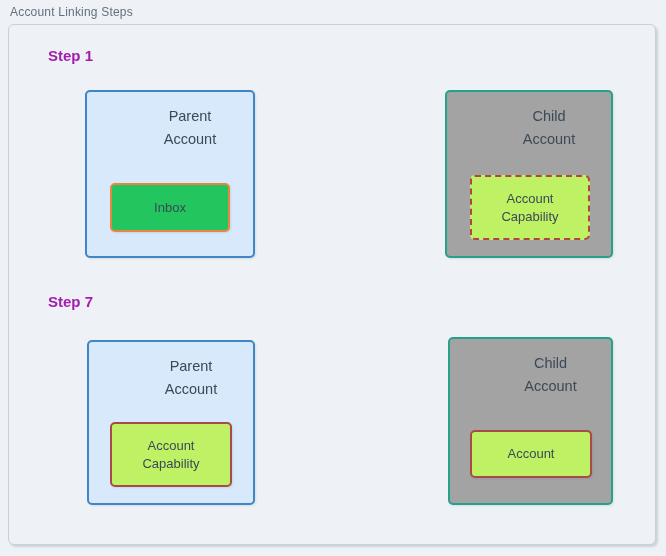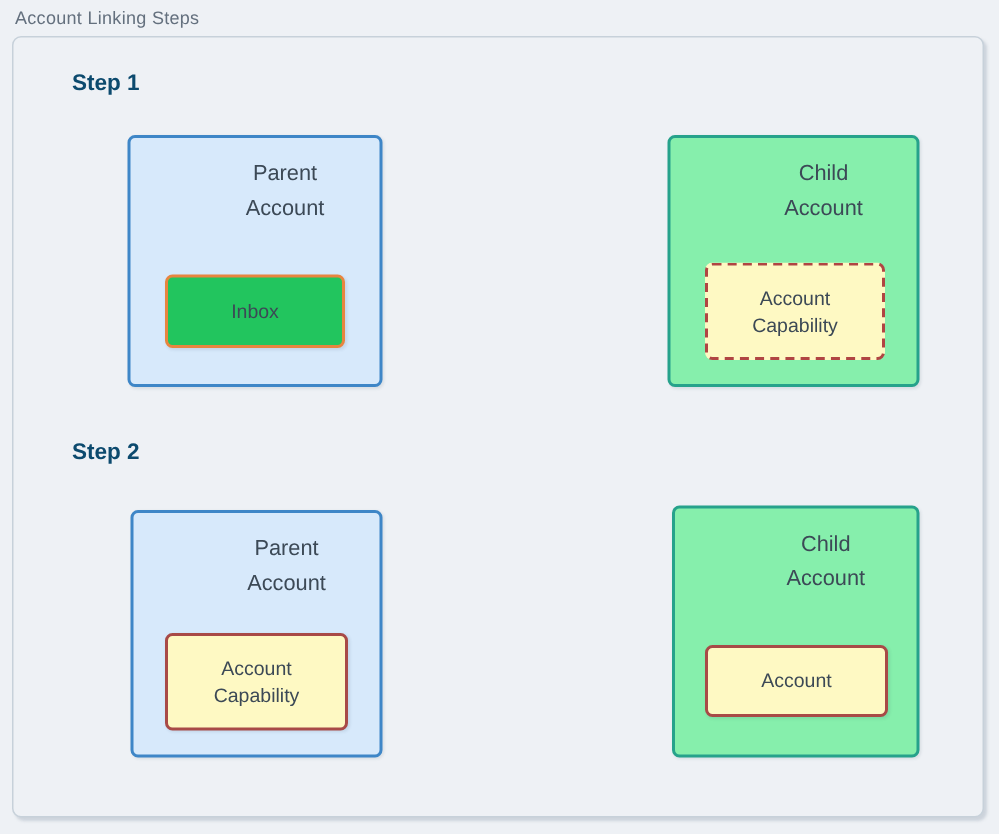"Step 1" .step-label { color: #0c4a6e -> #a21caf }
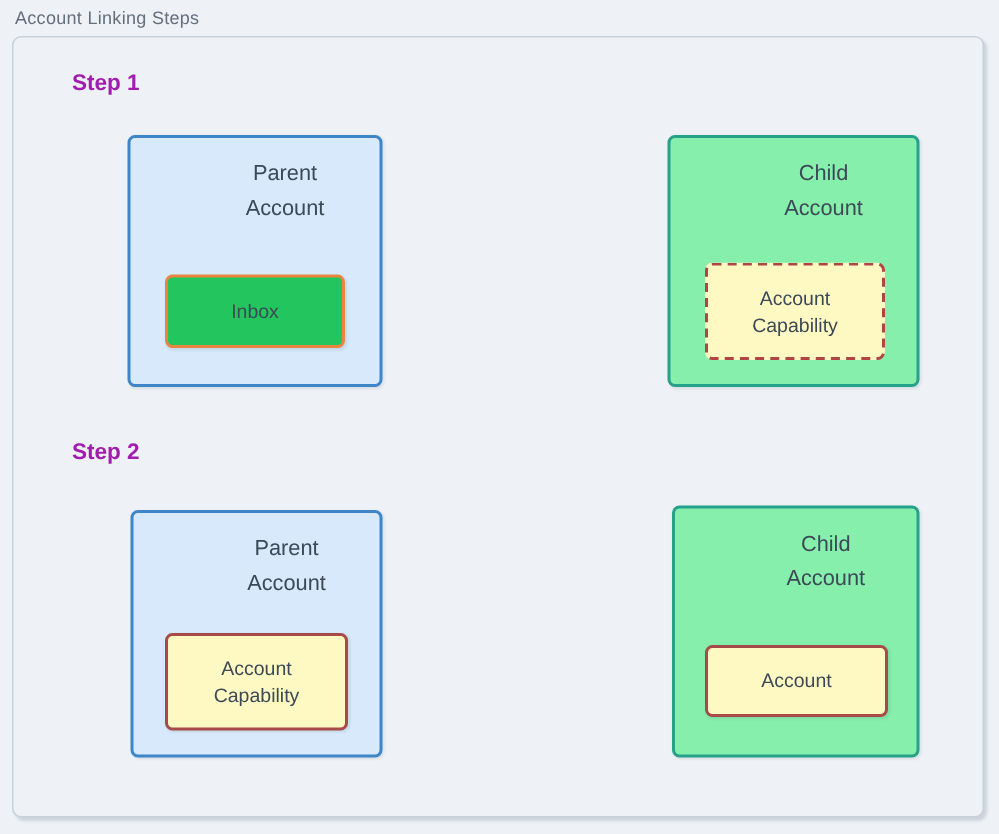"Child" .node.child { background: #86efac -> #a3a3a3 }
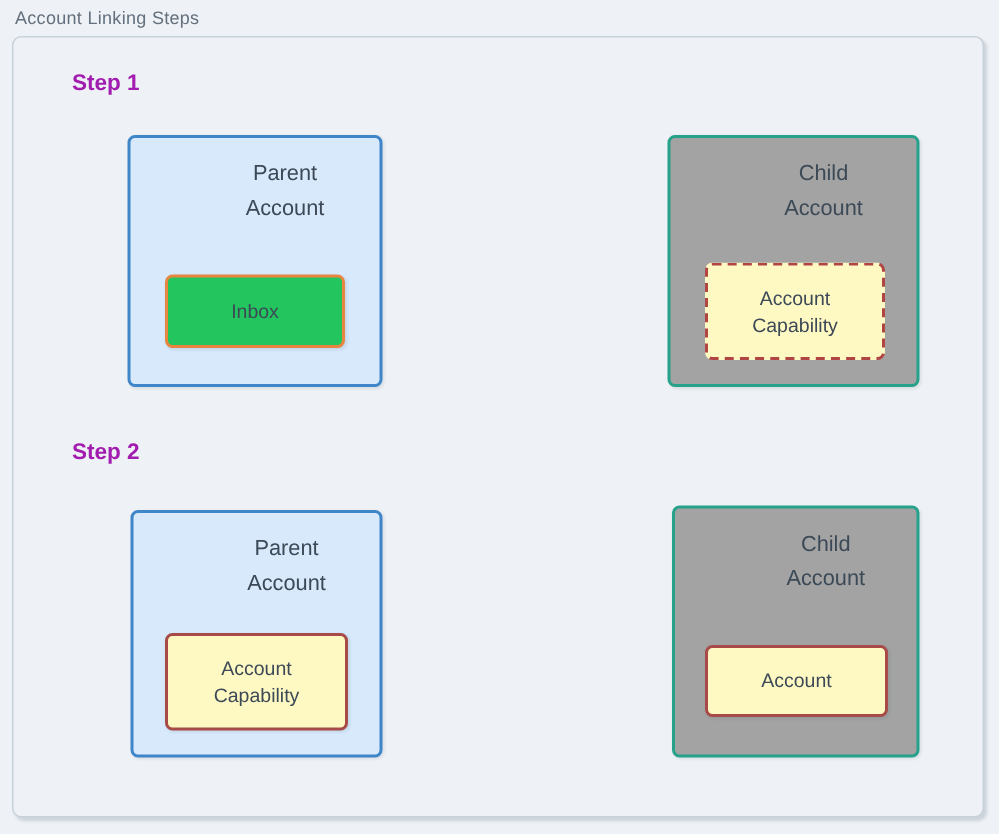"Account Capability" .inner.capability { background: #fef9c3 -> #bef264 }
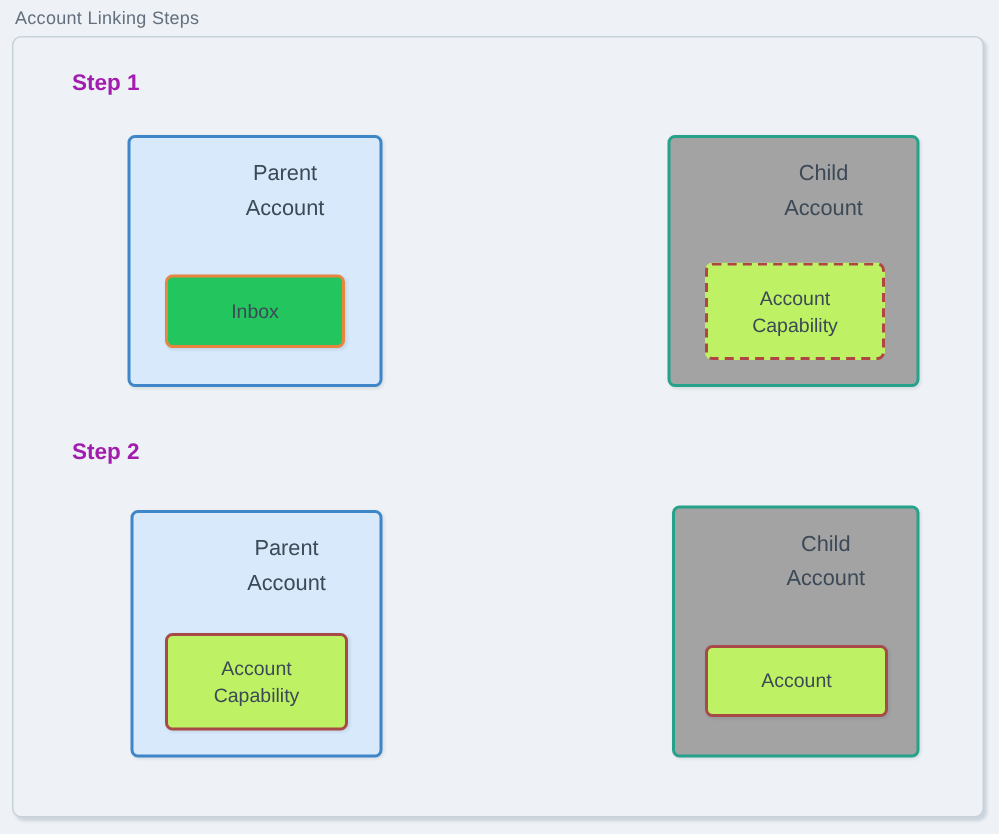"Step 2" div.step-label { text: 2 -> 7 }
